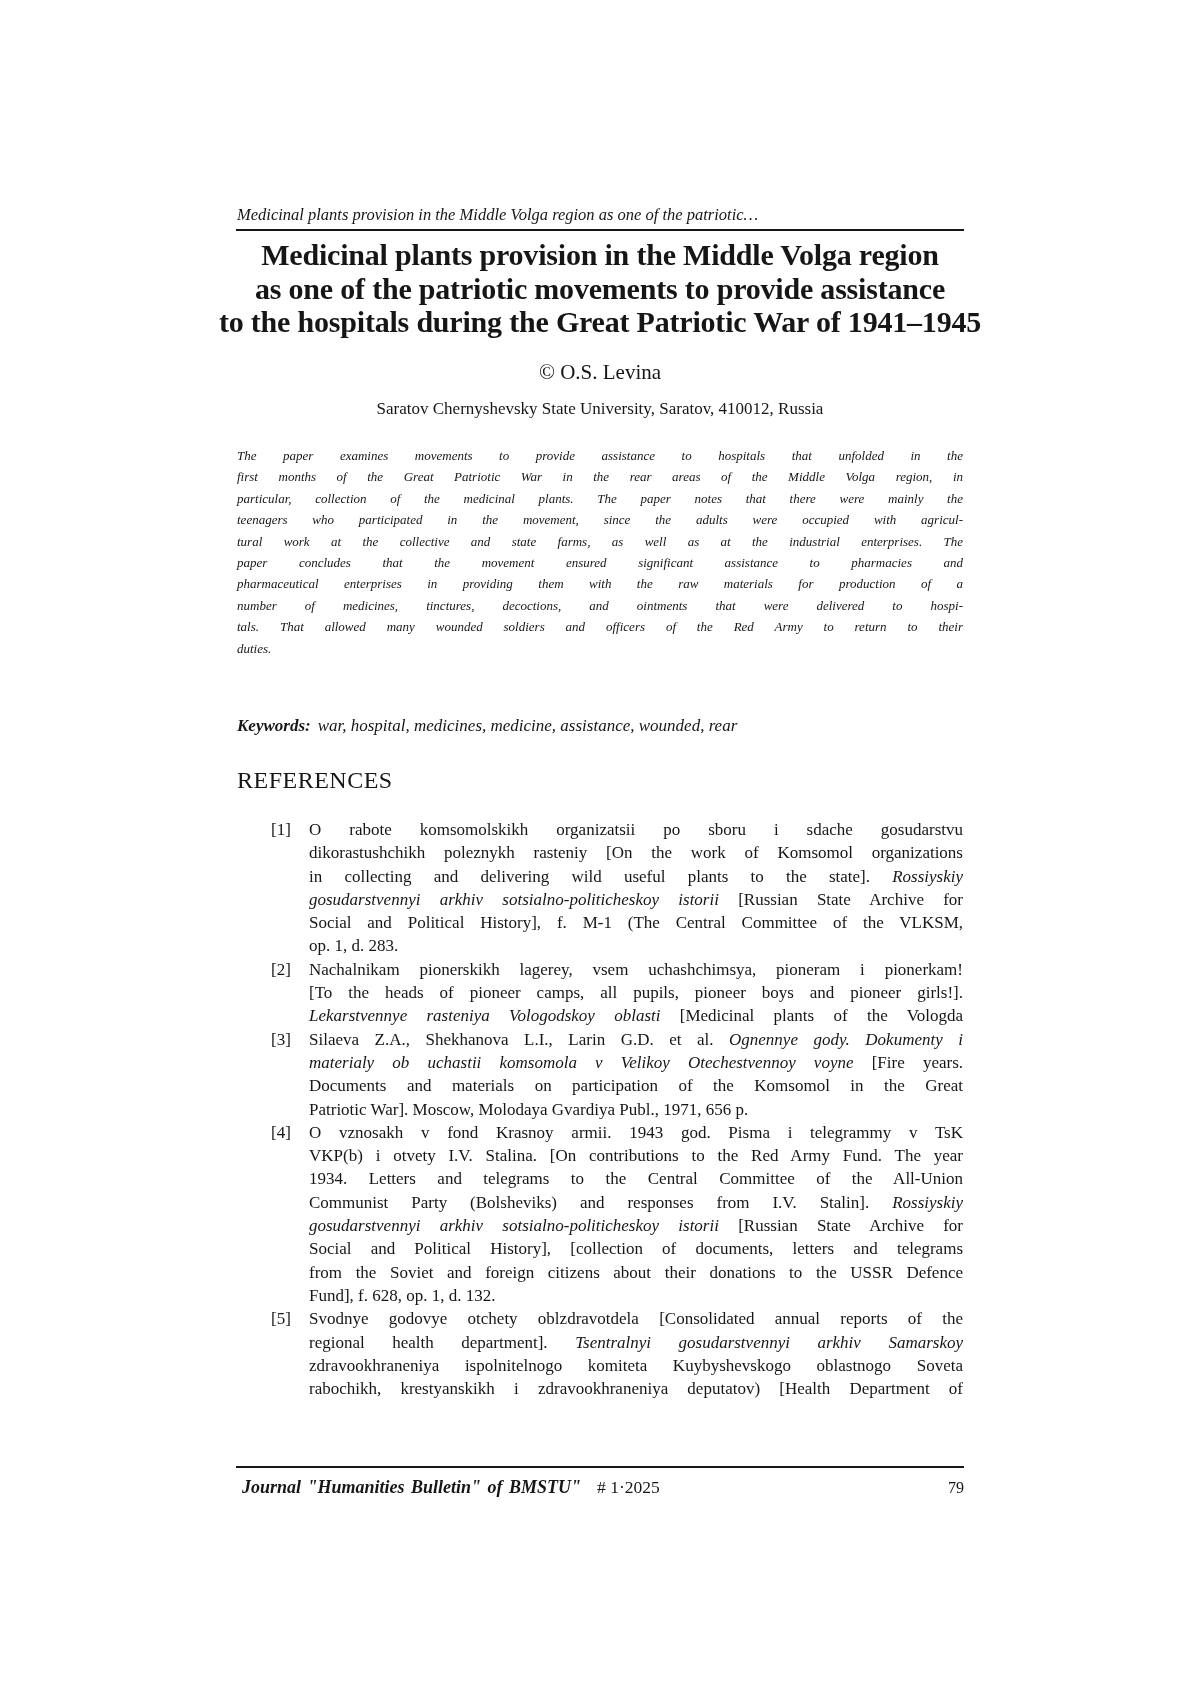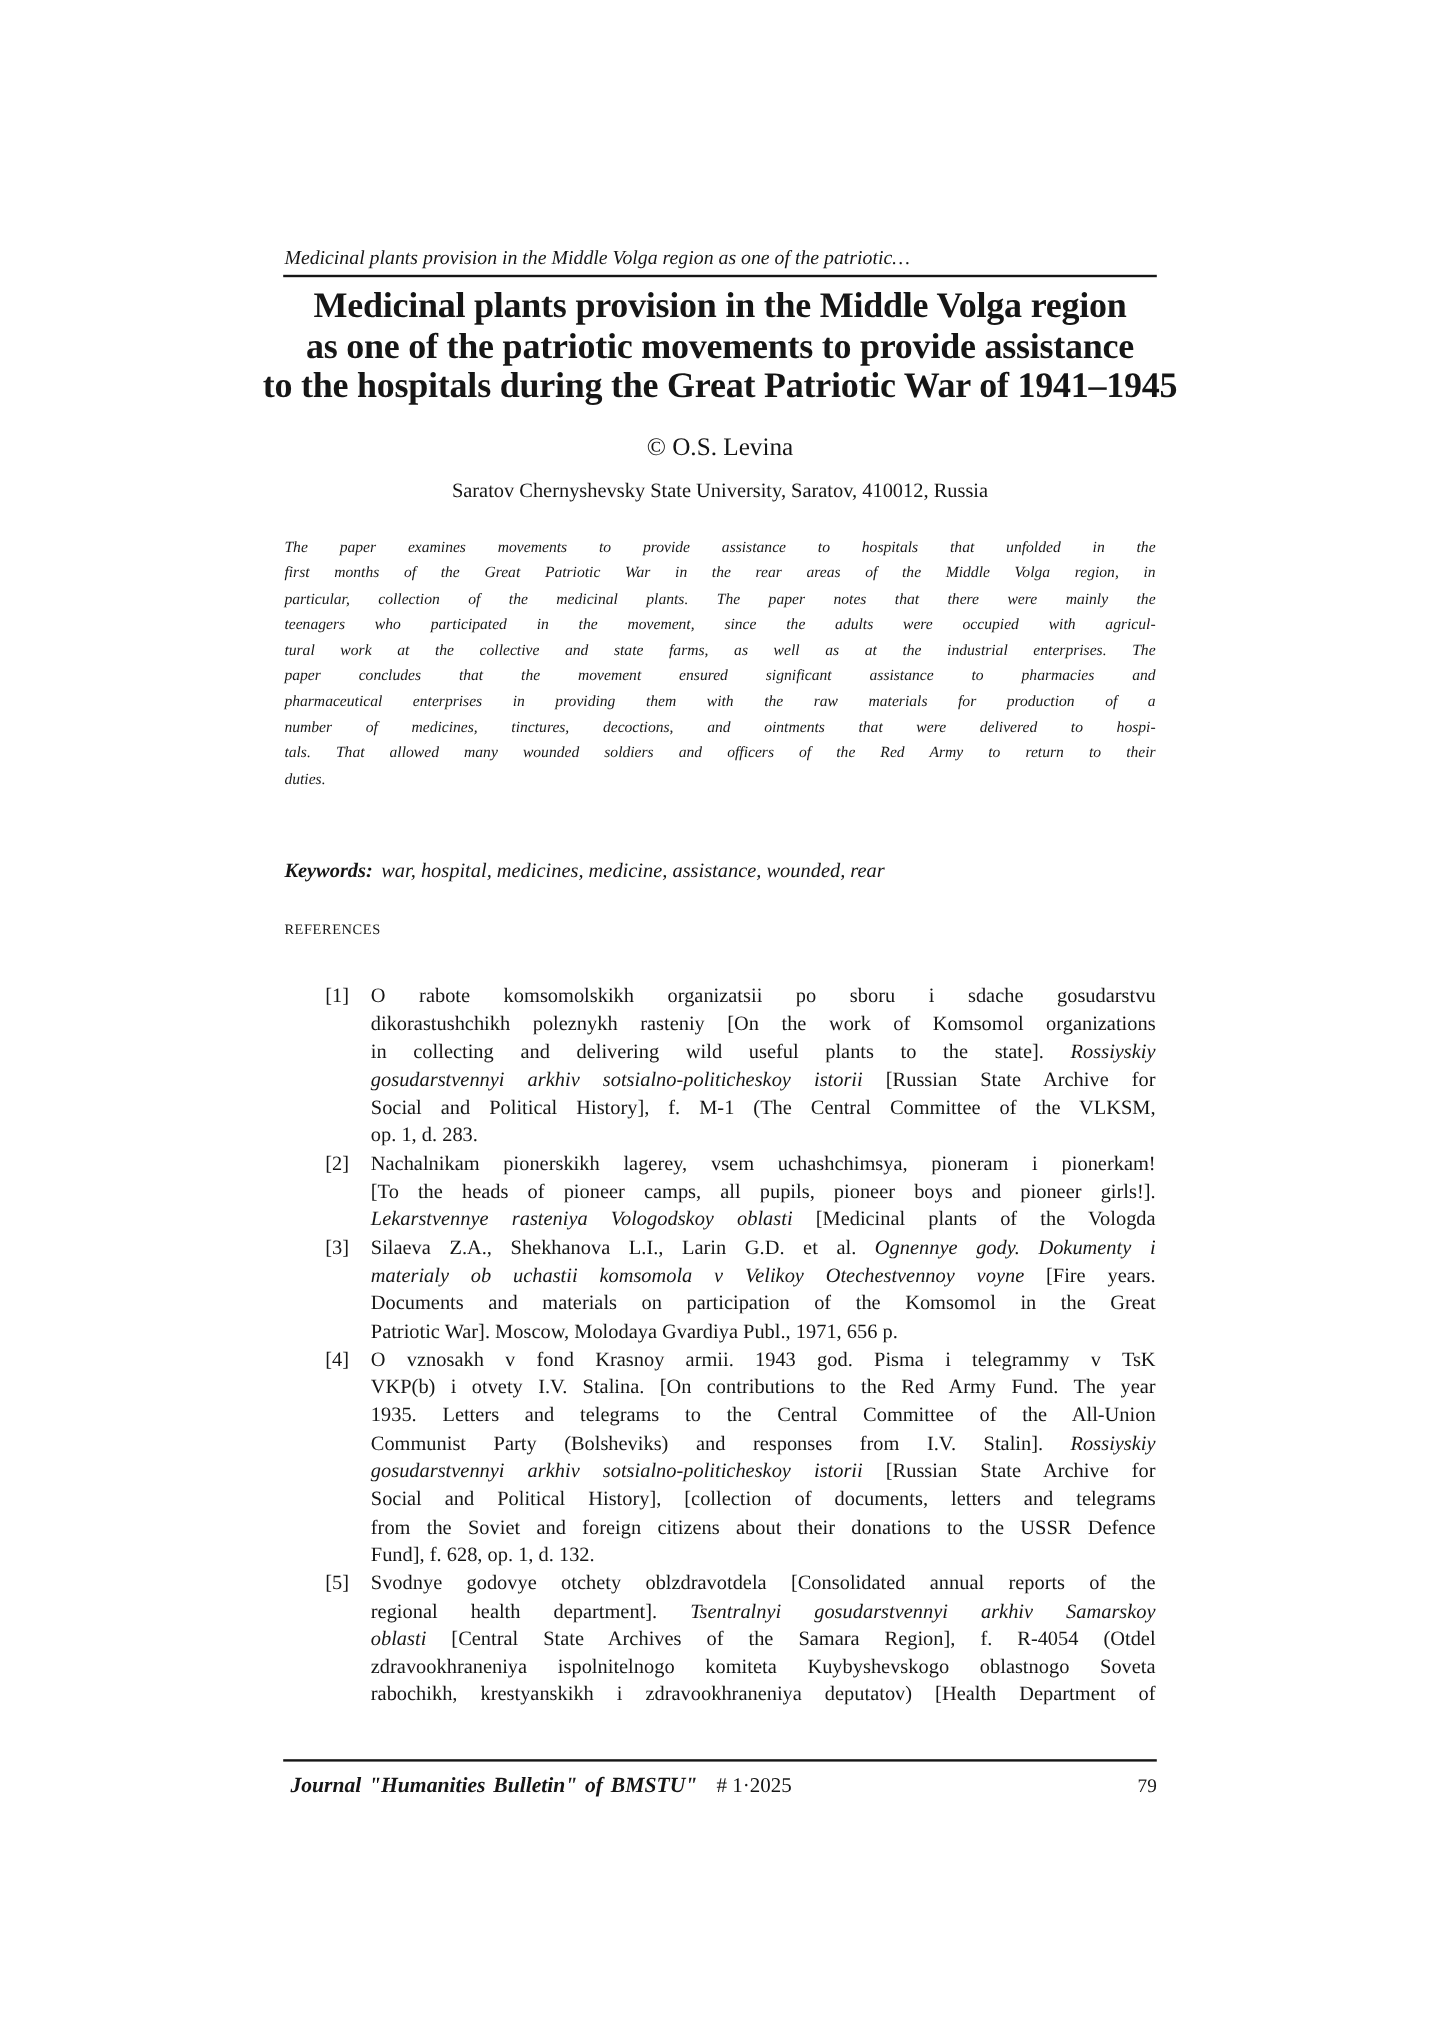"REFERENCES" .references-heading { font-size: 12px -> 24px }
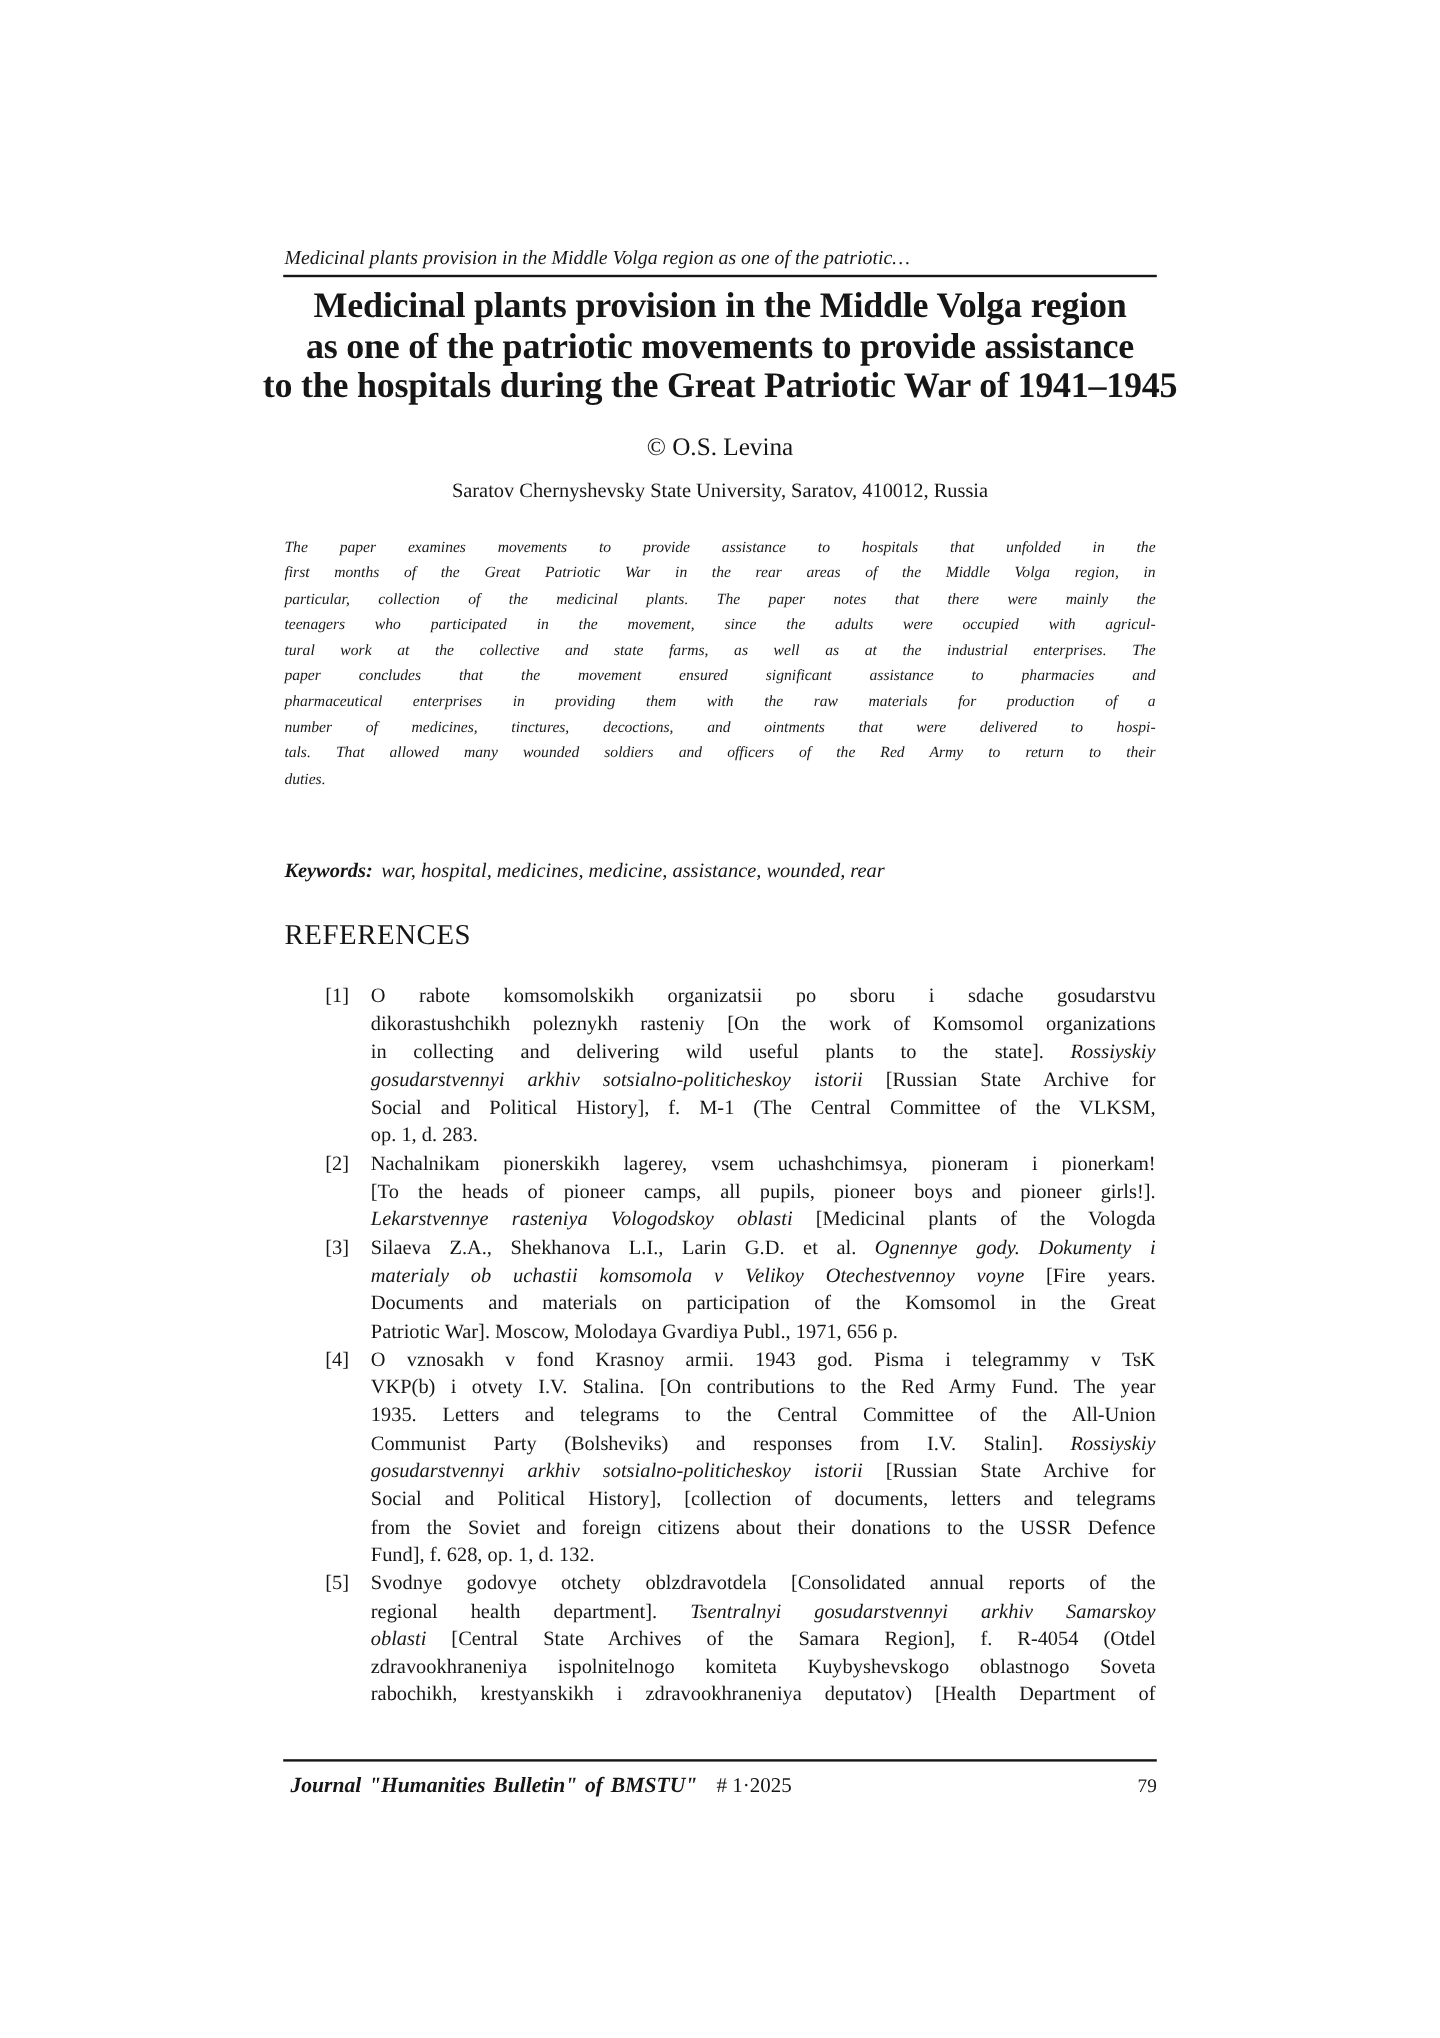"1935. Letters and telegrams to" span { text: 1935 -> 1934 }
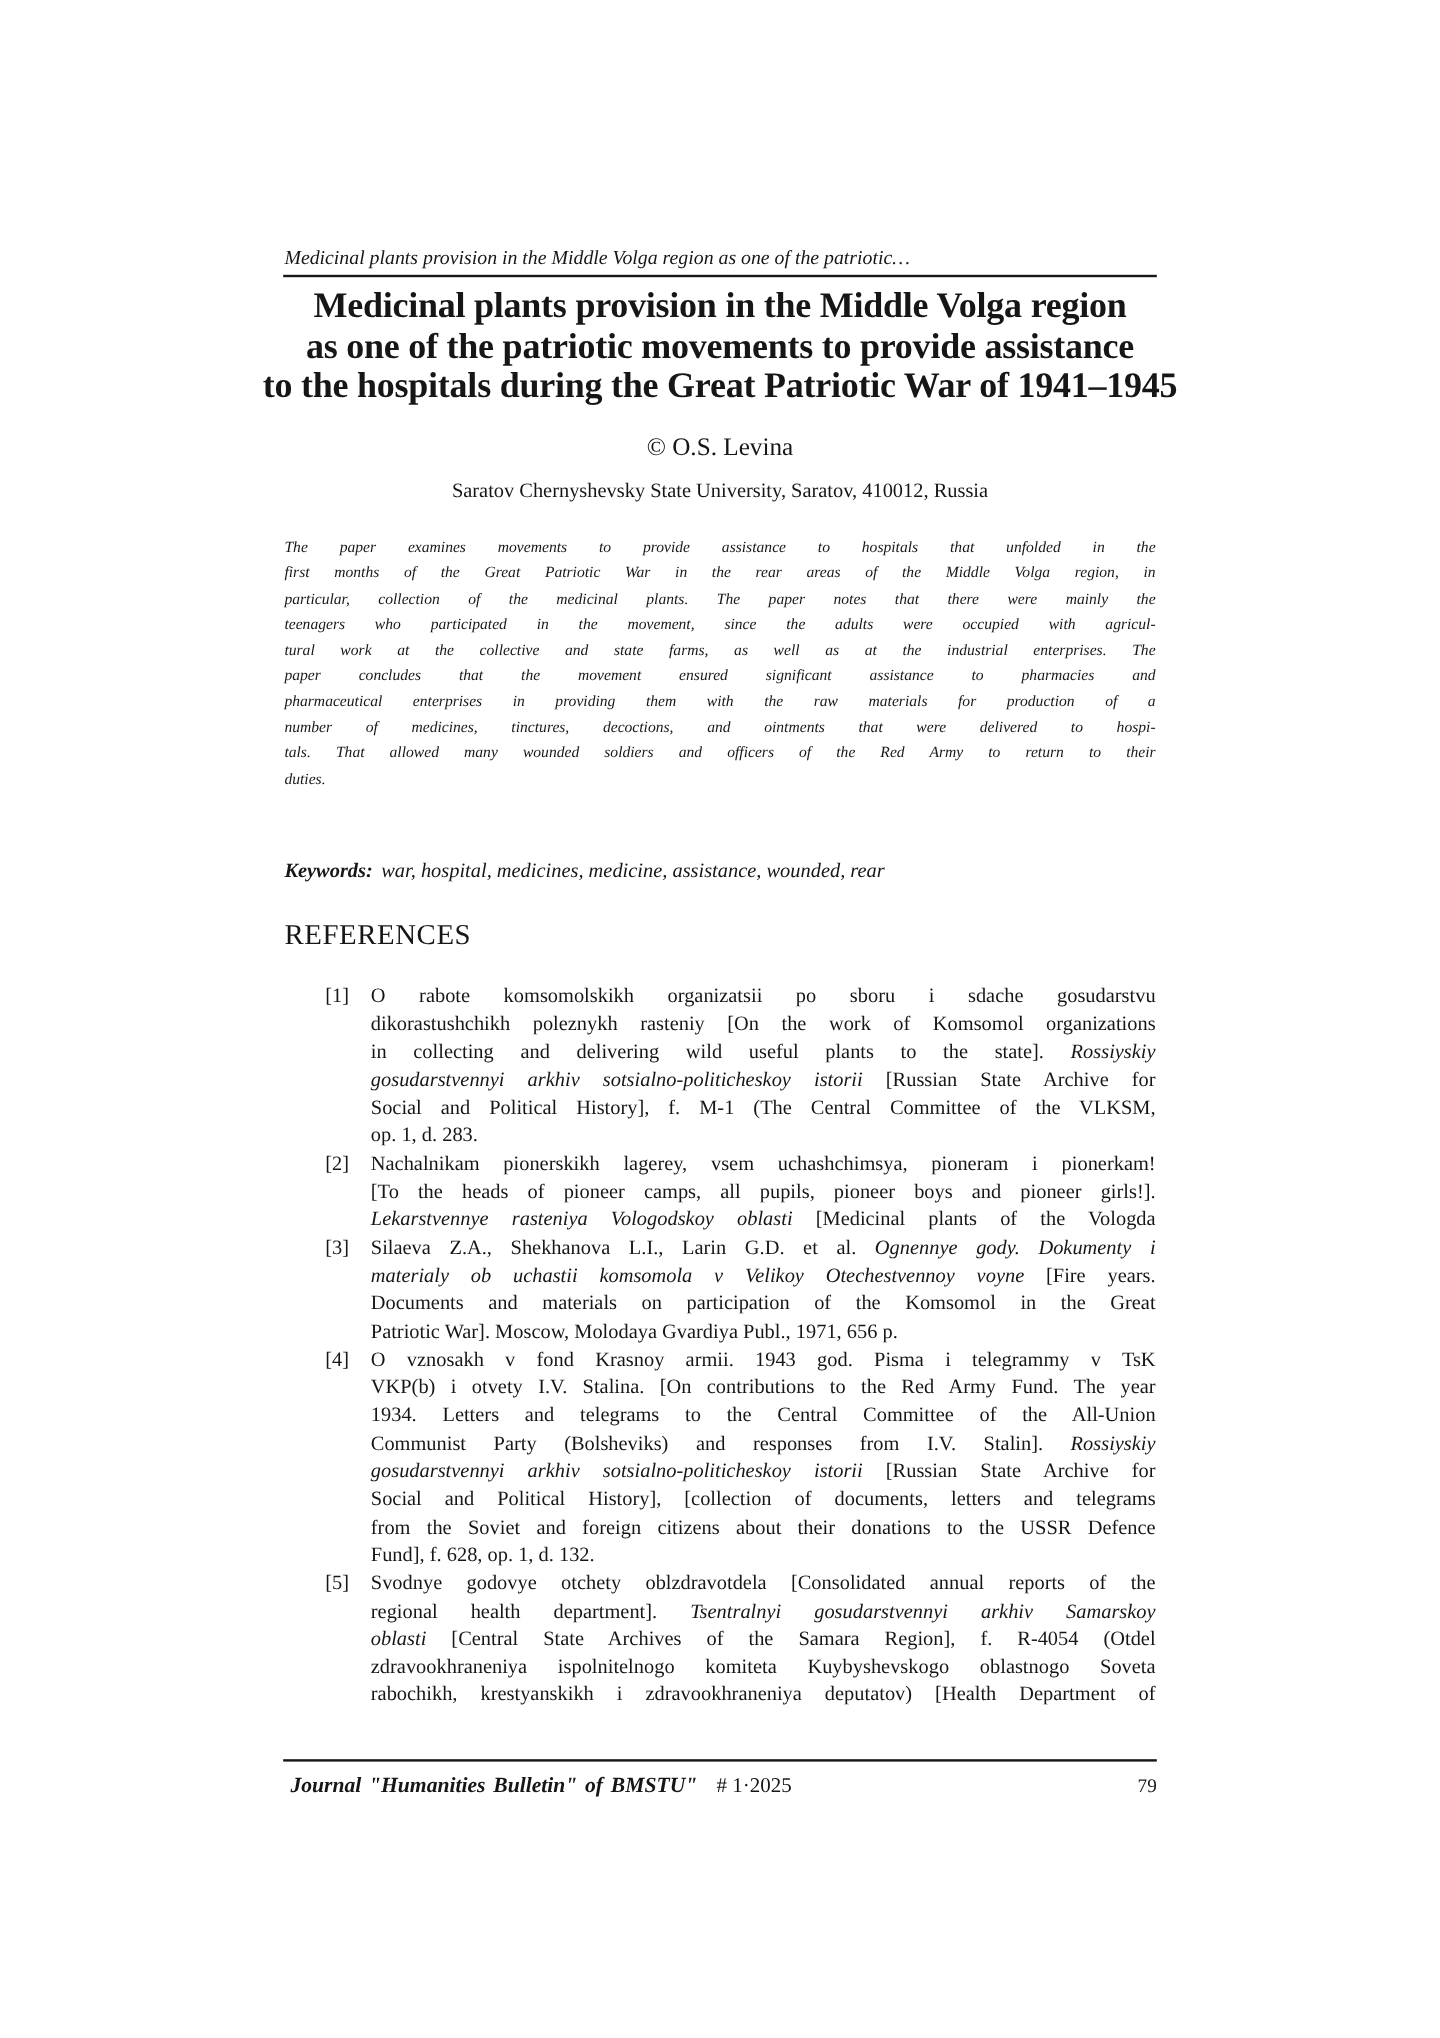"oblasti [Central State Archives of" div.jl { html: <div><span>oblasti </span><span>[Central State Archives of the Samara Region], f. R-4054 (Otdel</span></div> -> none }
